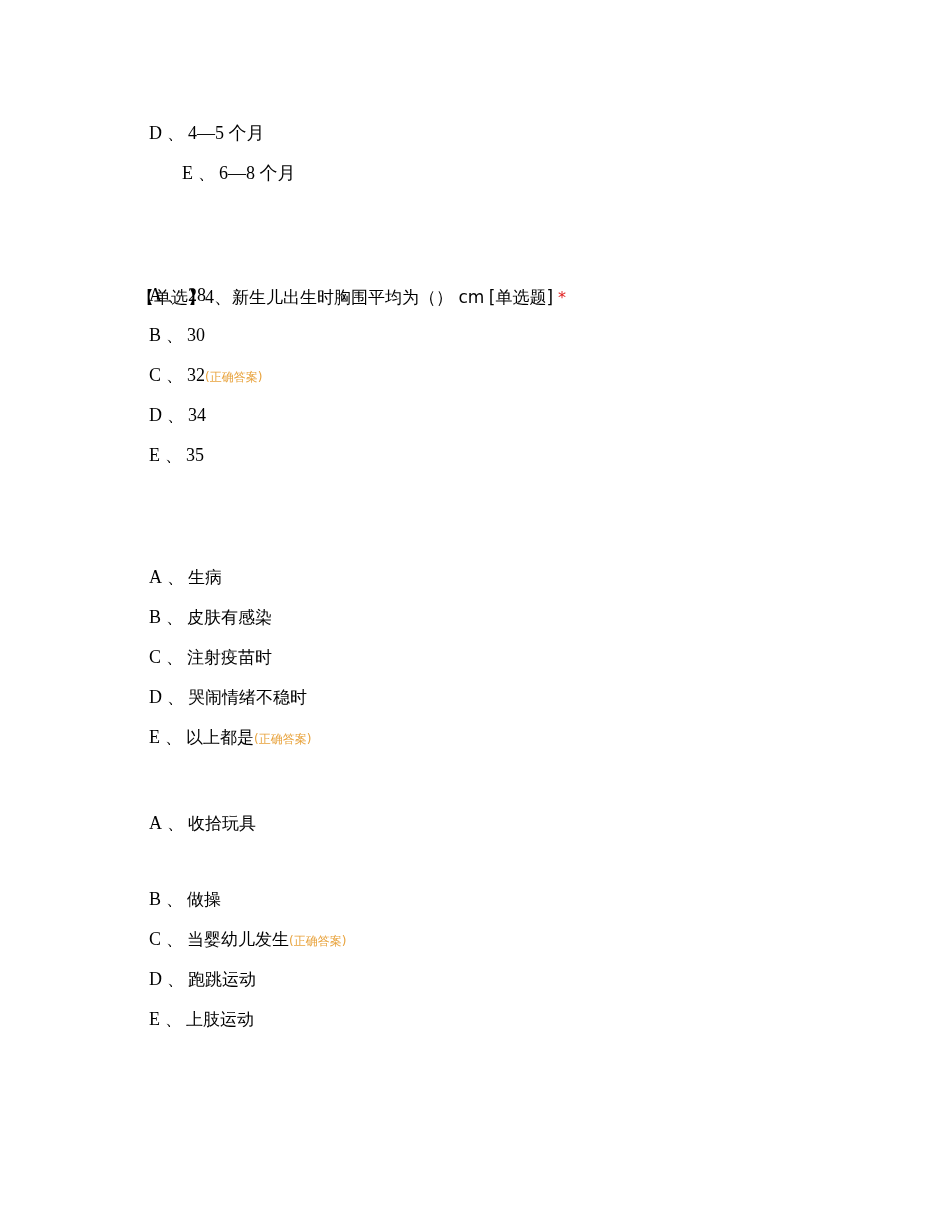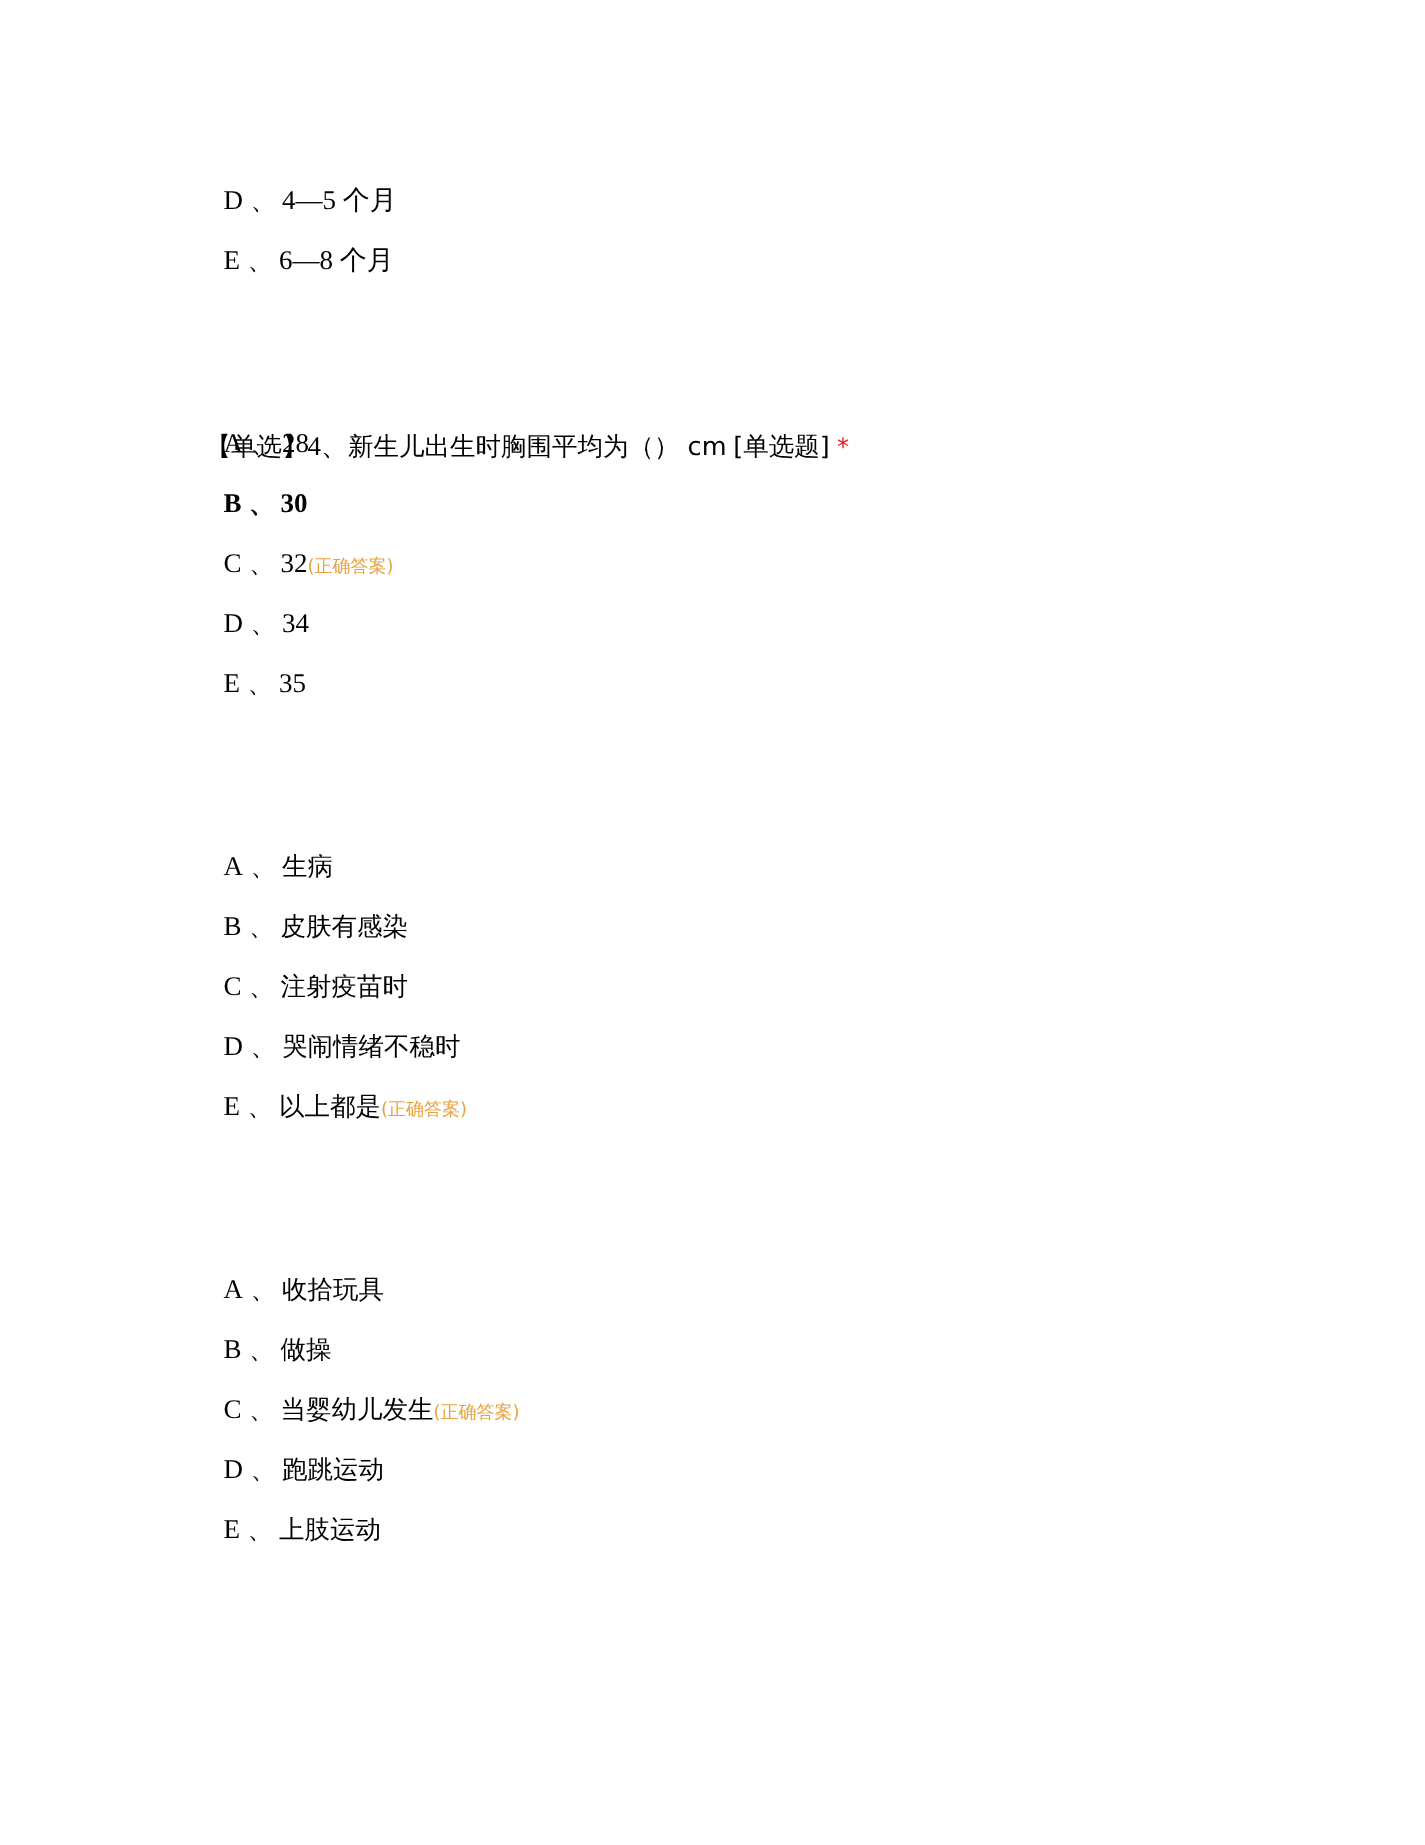"E 、 6—8 个月" div.line { margin-left: none -> 33px }
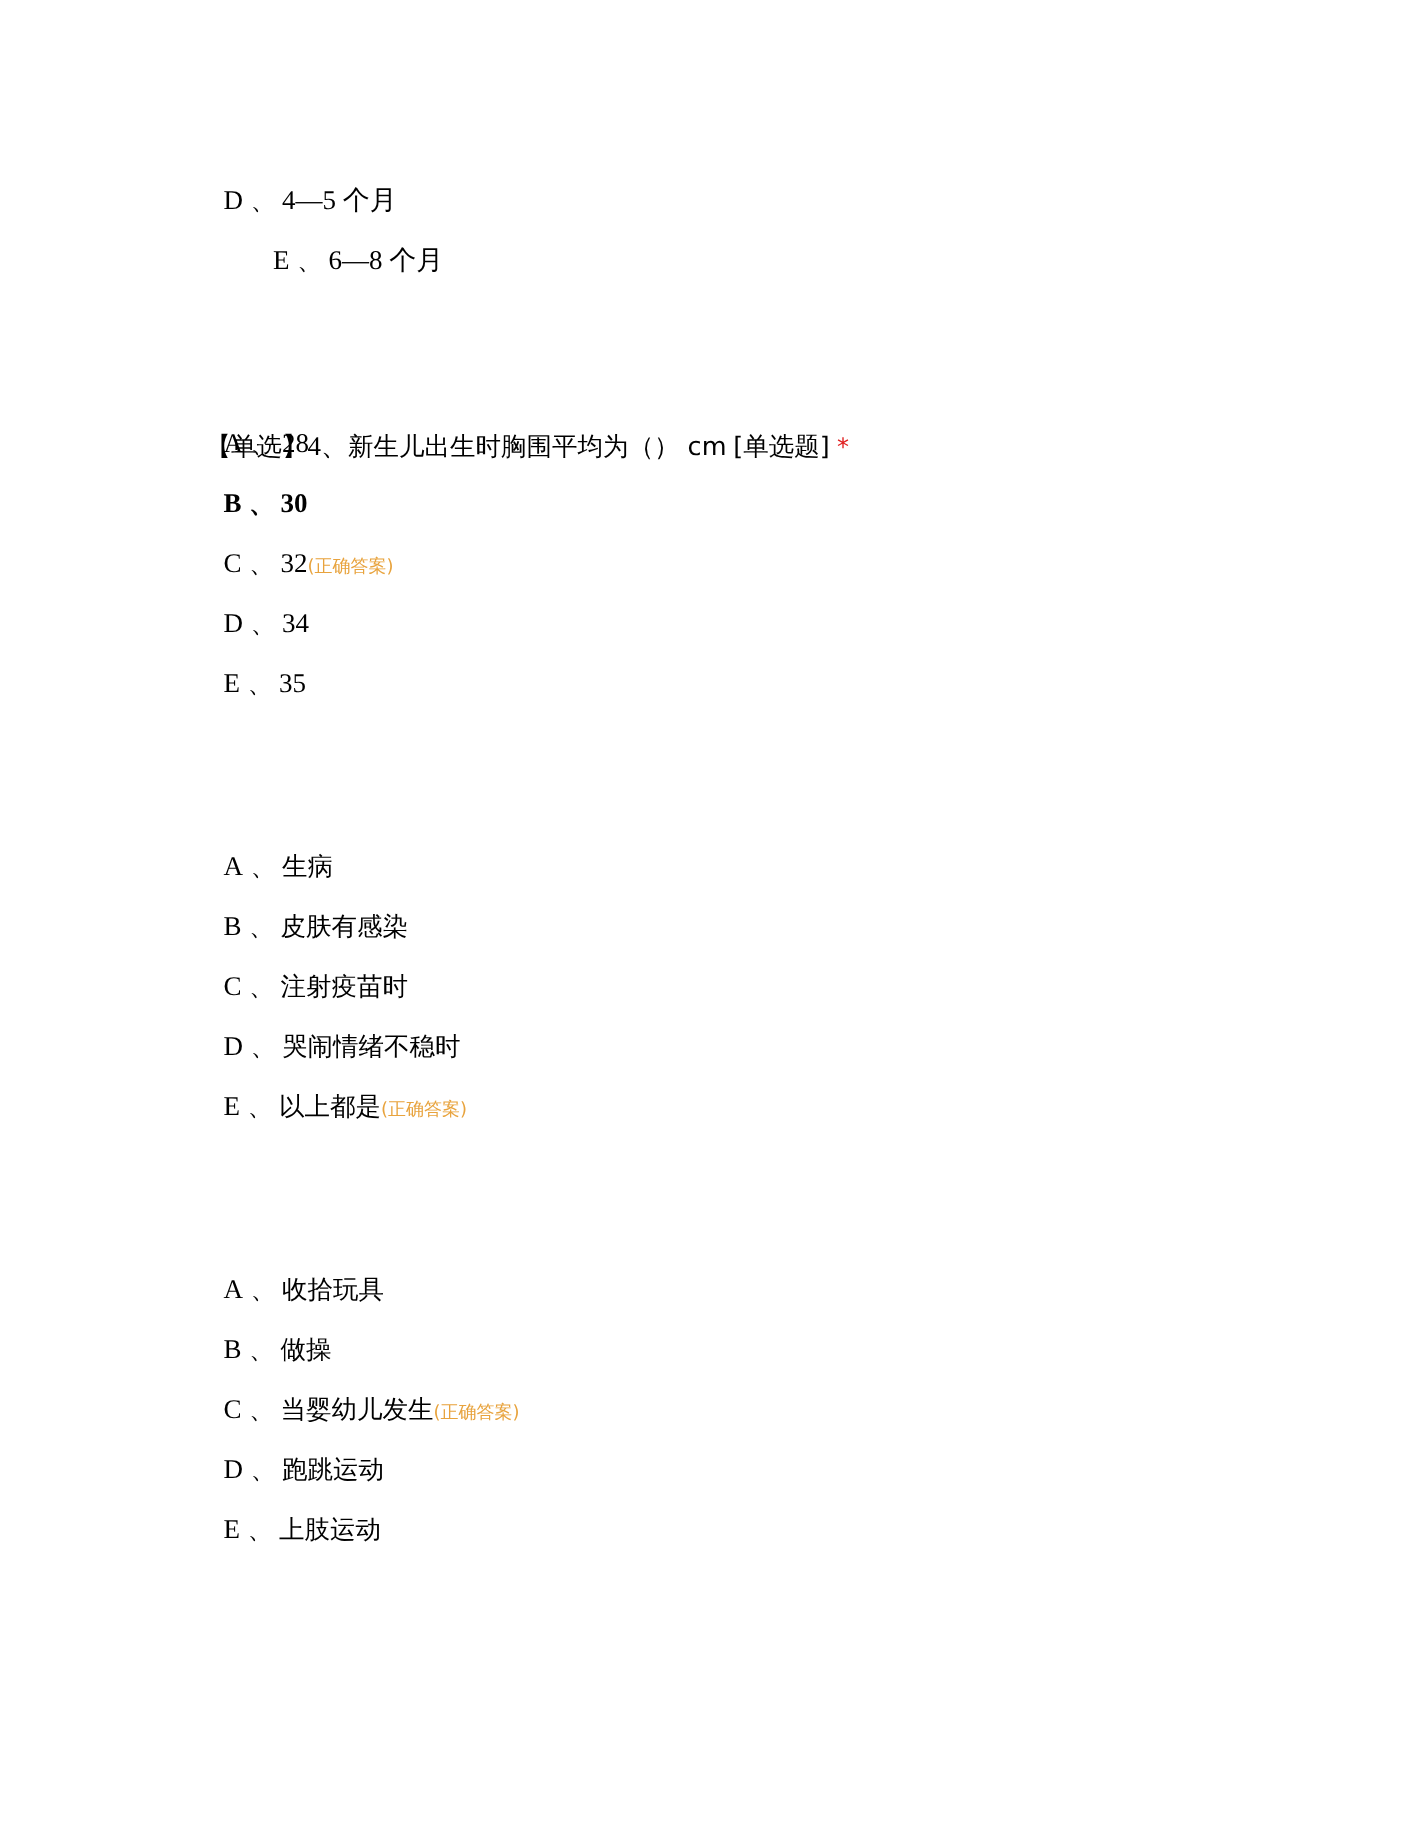"B 、 30" div.line { font-weight: bold -> none }
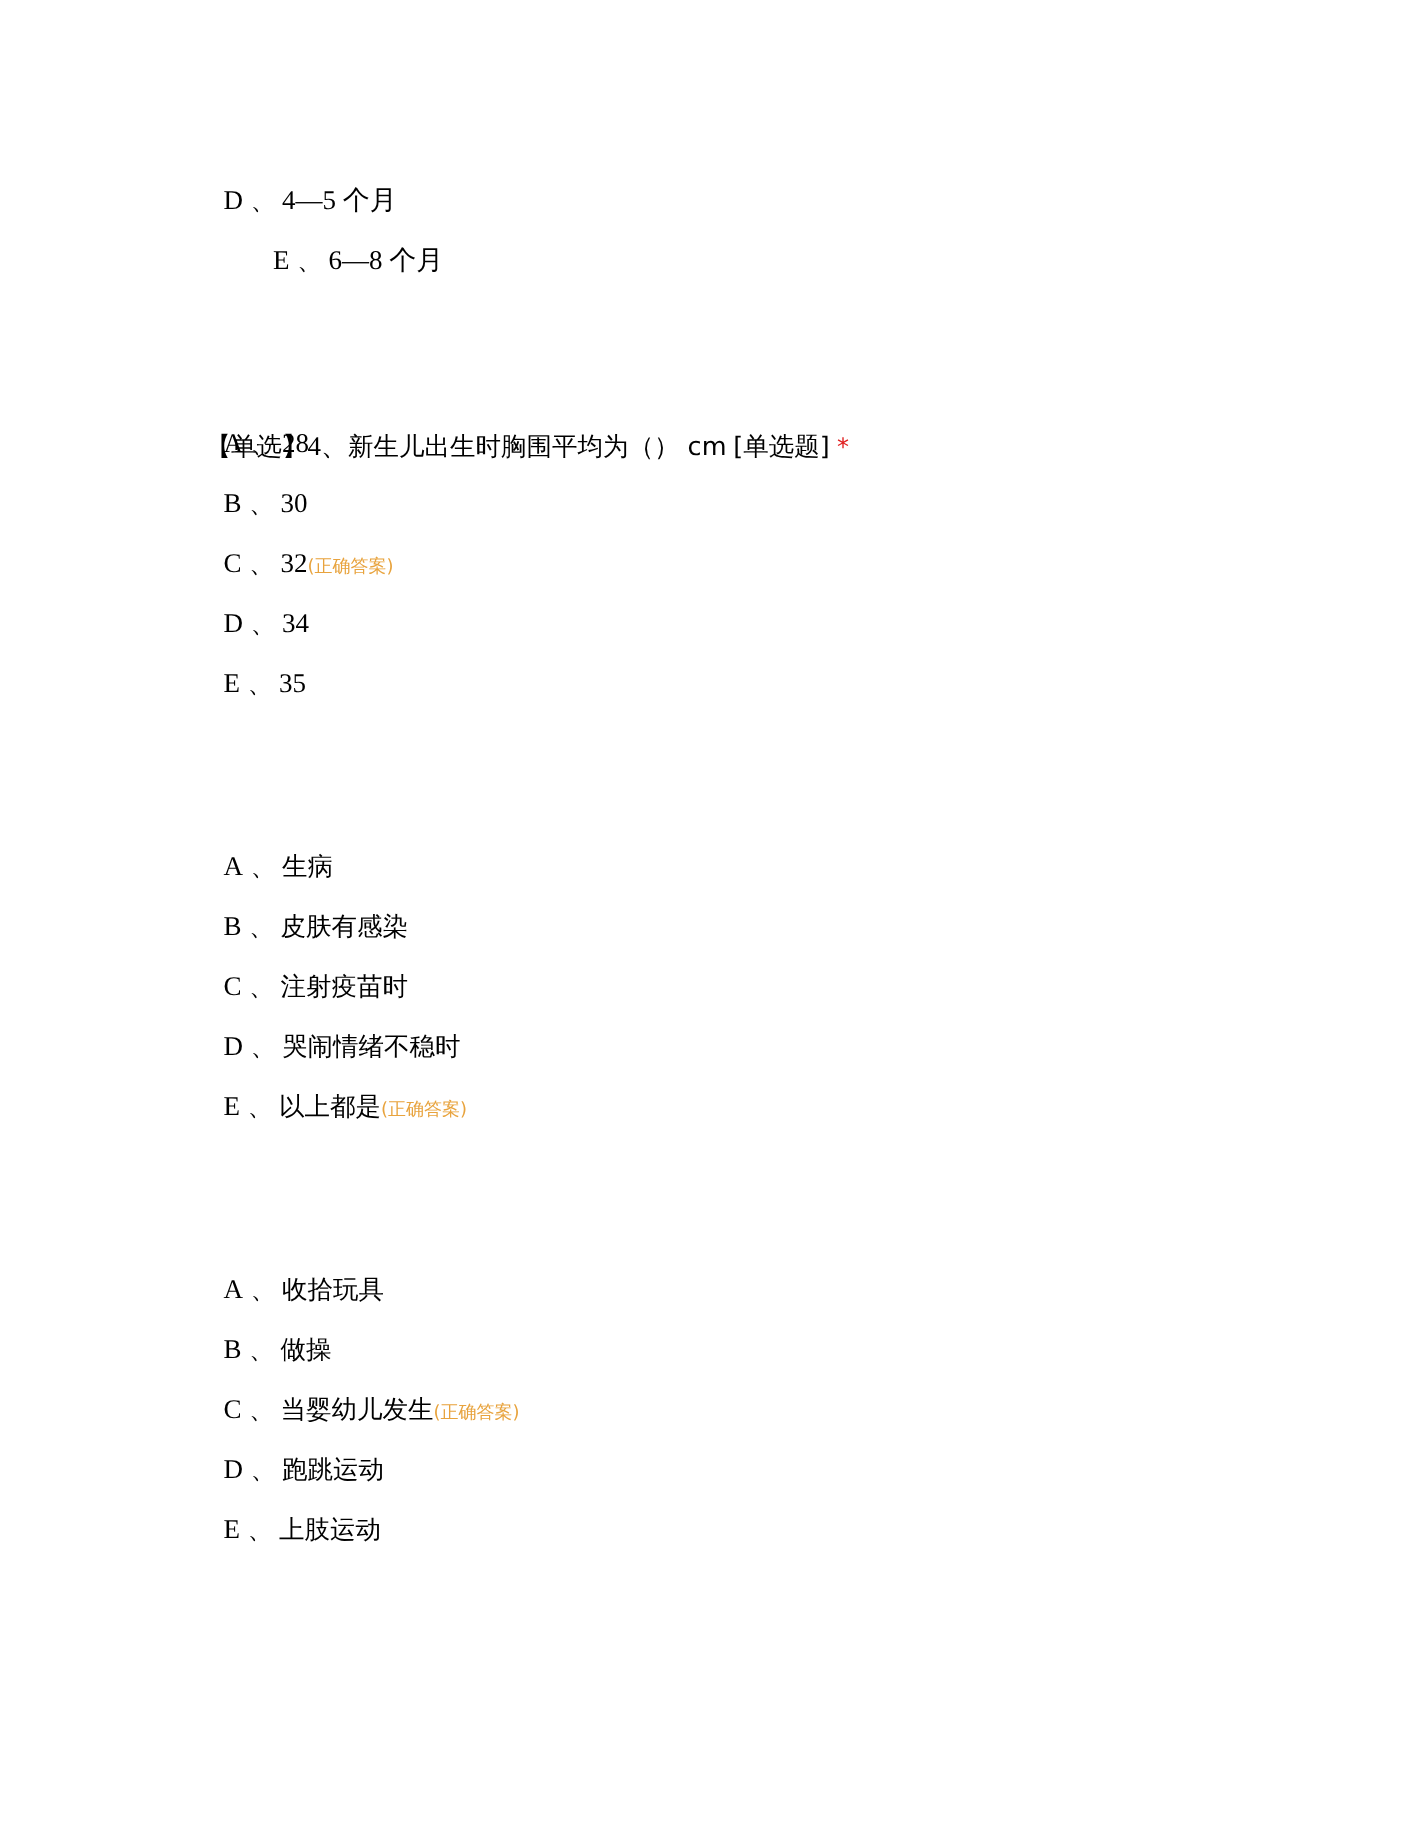"A 、 收拾玩具" div.line { top: 848px -> 812px }
